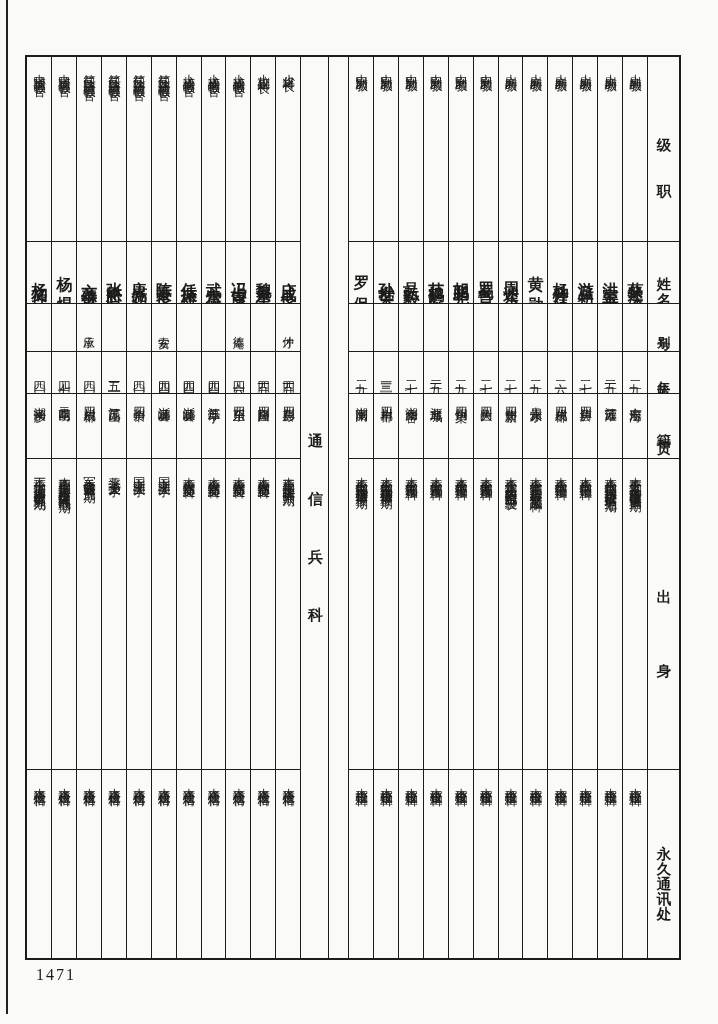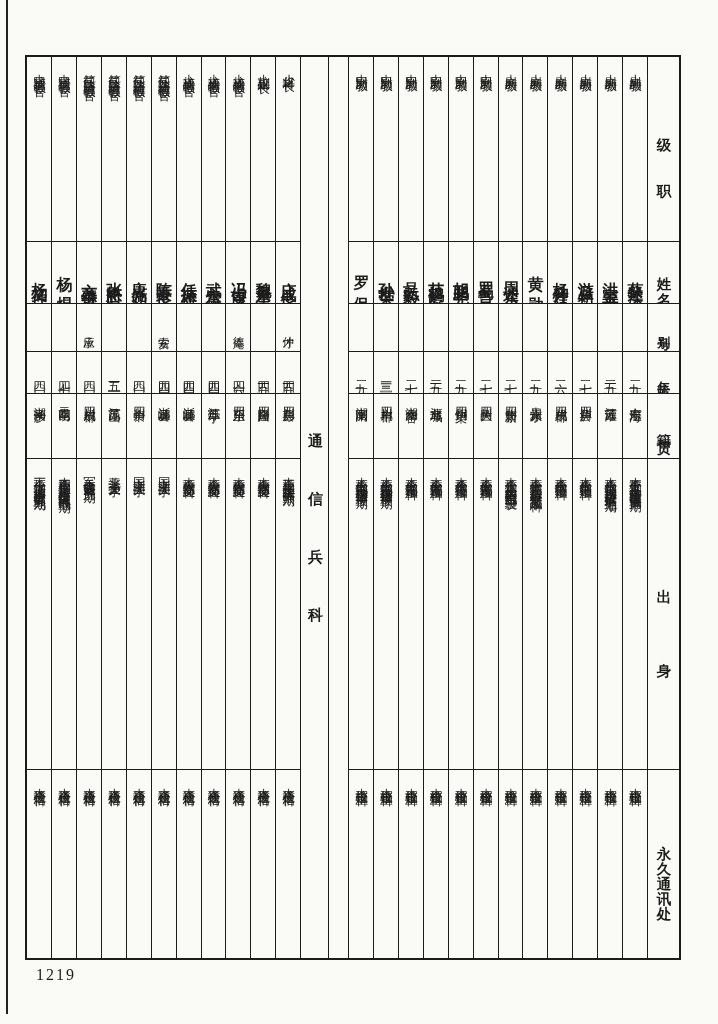"1219" div.page-number { text: 1219 -> 1471 }
